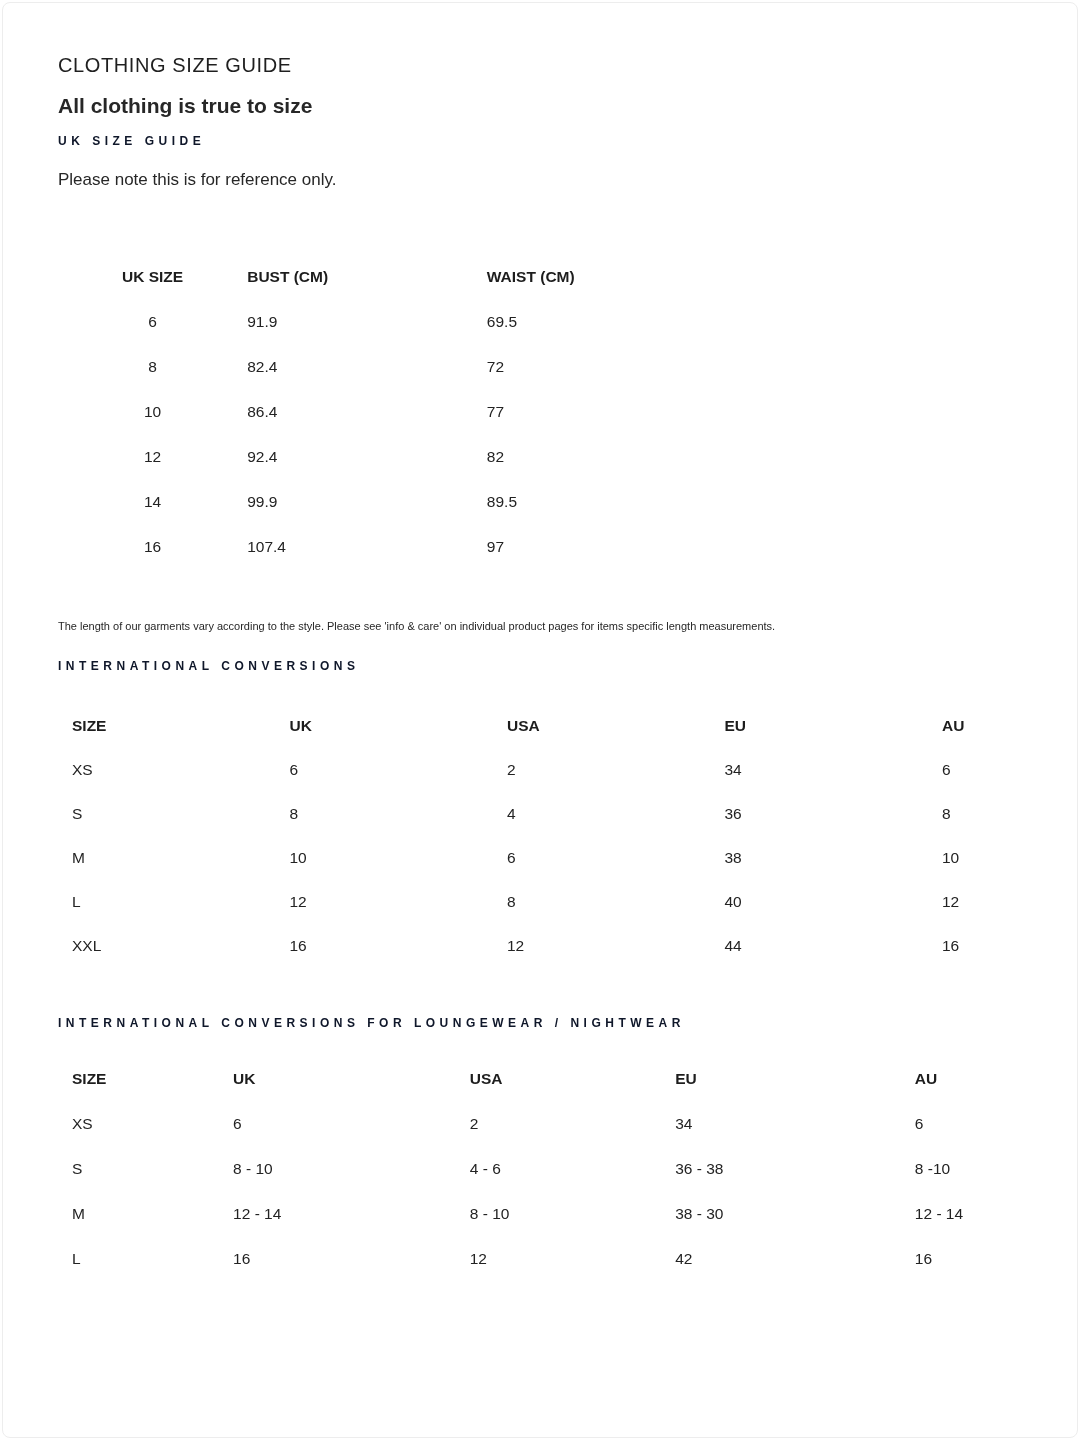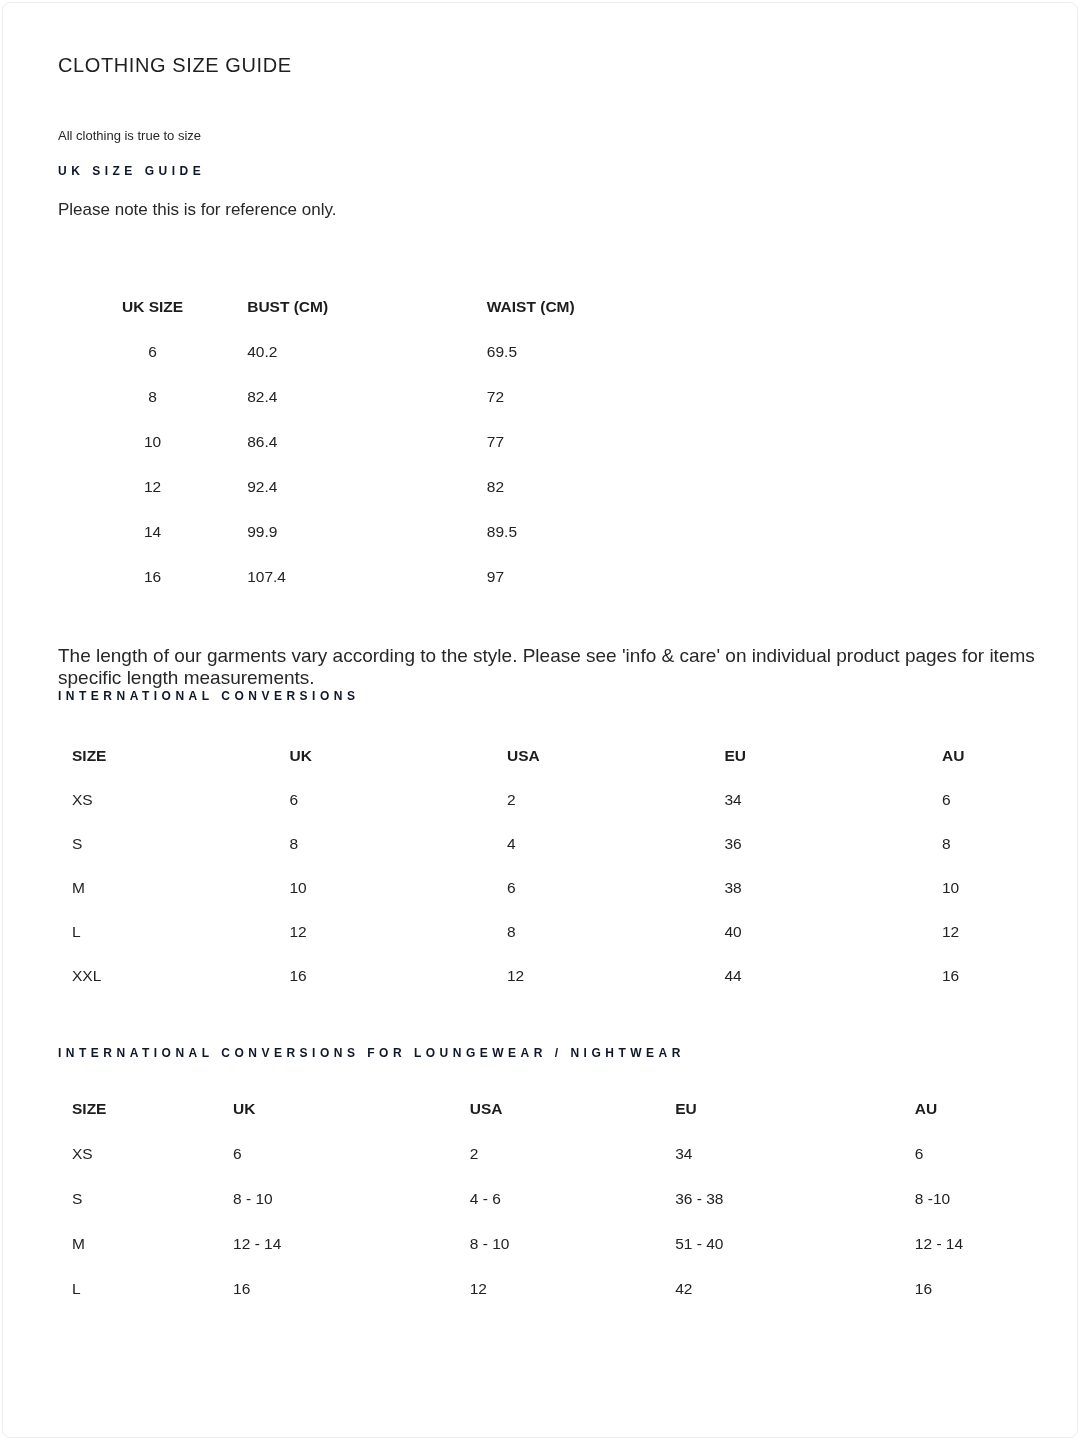"All clothing is true to" p.subtitle { font-size: 13px -> 21px; font-weight: none -> bold; margin-top: 49px -> 19px }
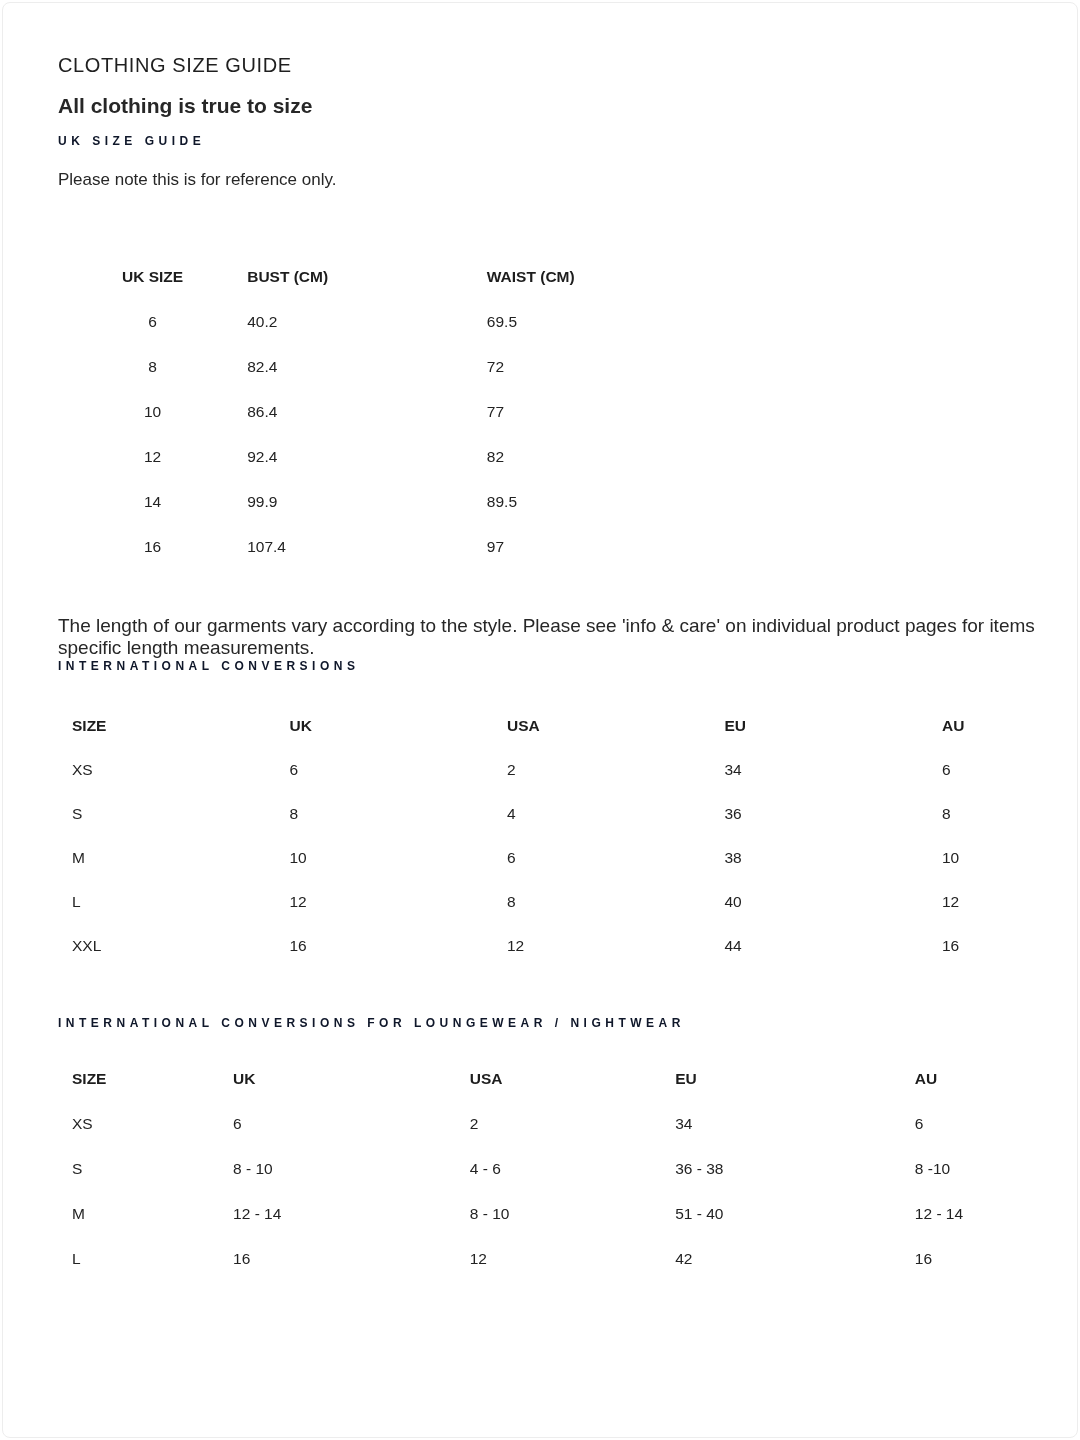"40.2" td { text: 40.2 -> 91.9 }
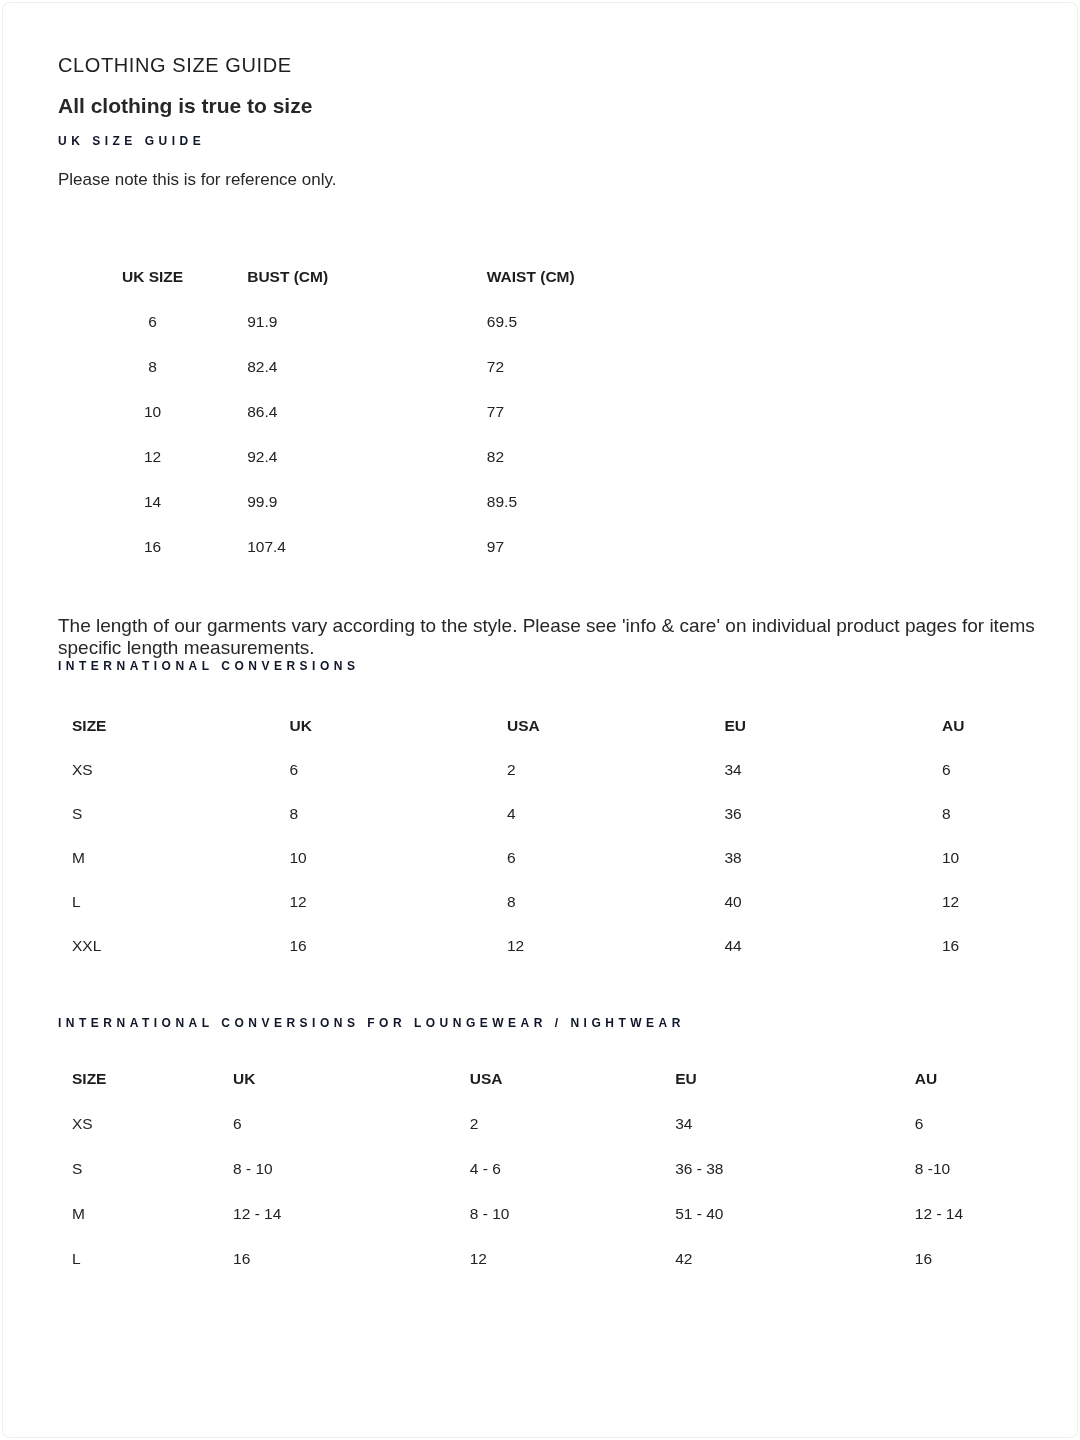"The length of our garments" p.length-note { font-size: 19px -> 11px }
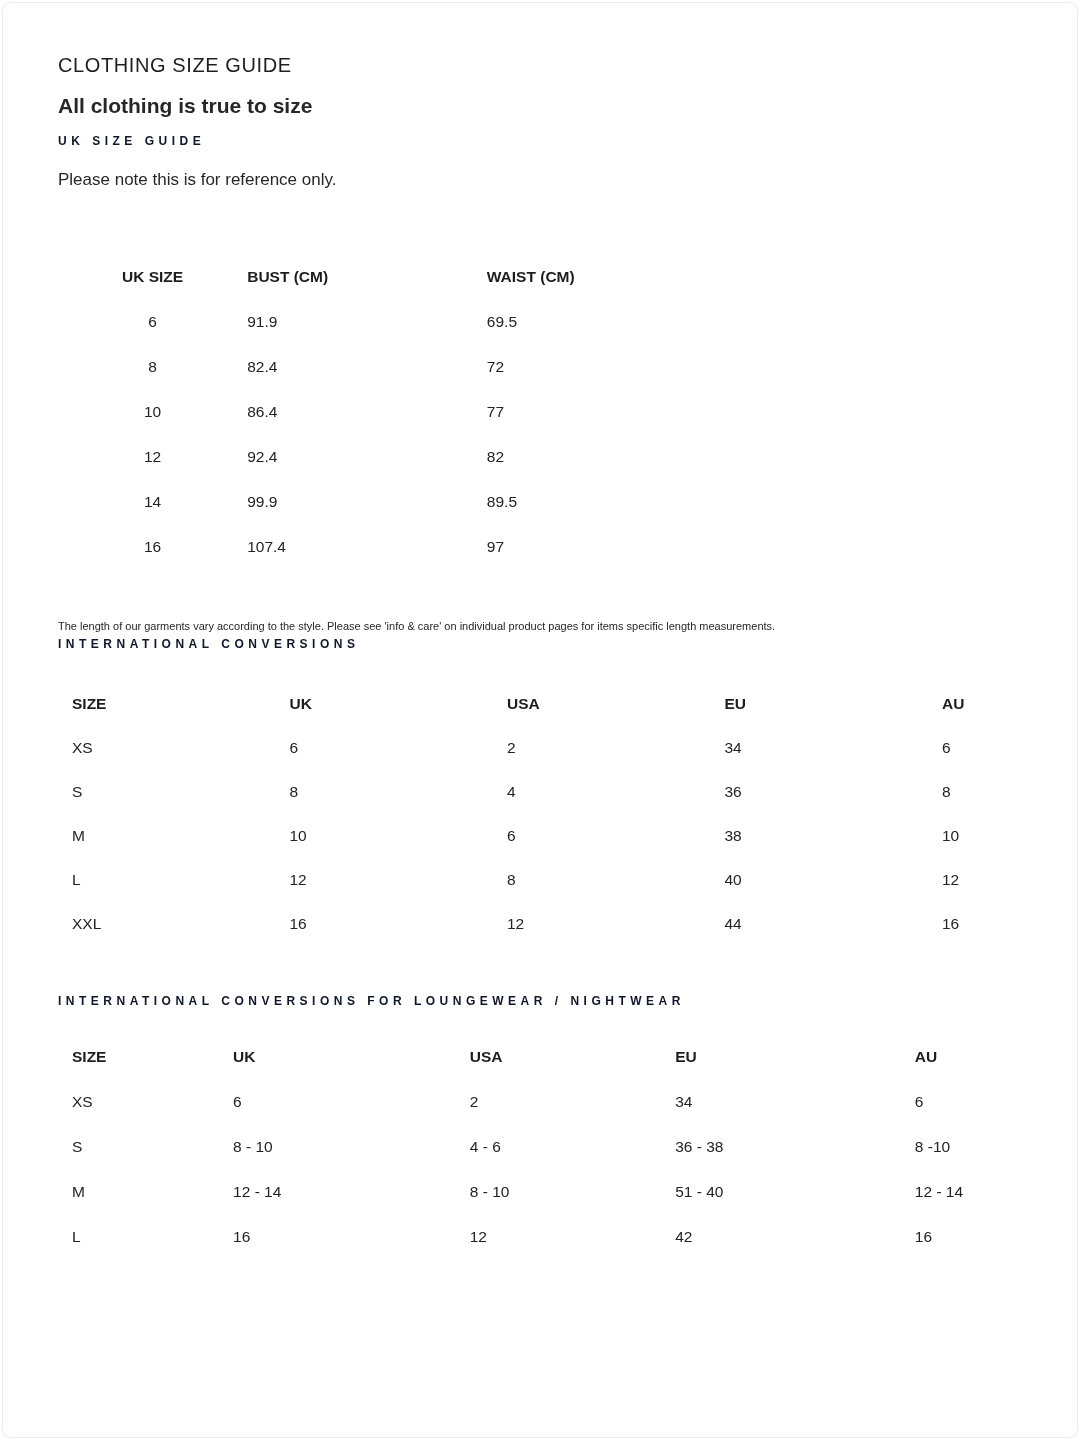"INTERNATIONAL CONVERSIONS" h2.h-ic { margin-top: none -> 22px }
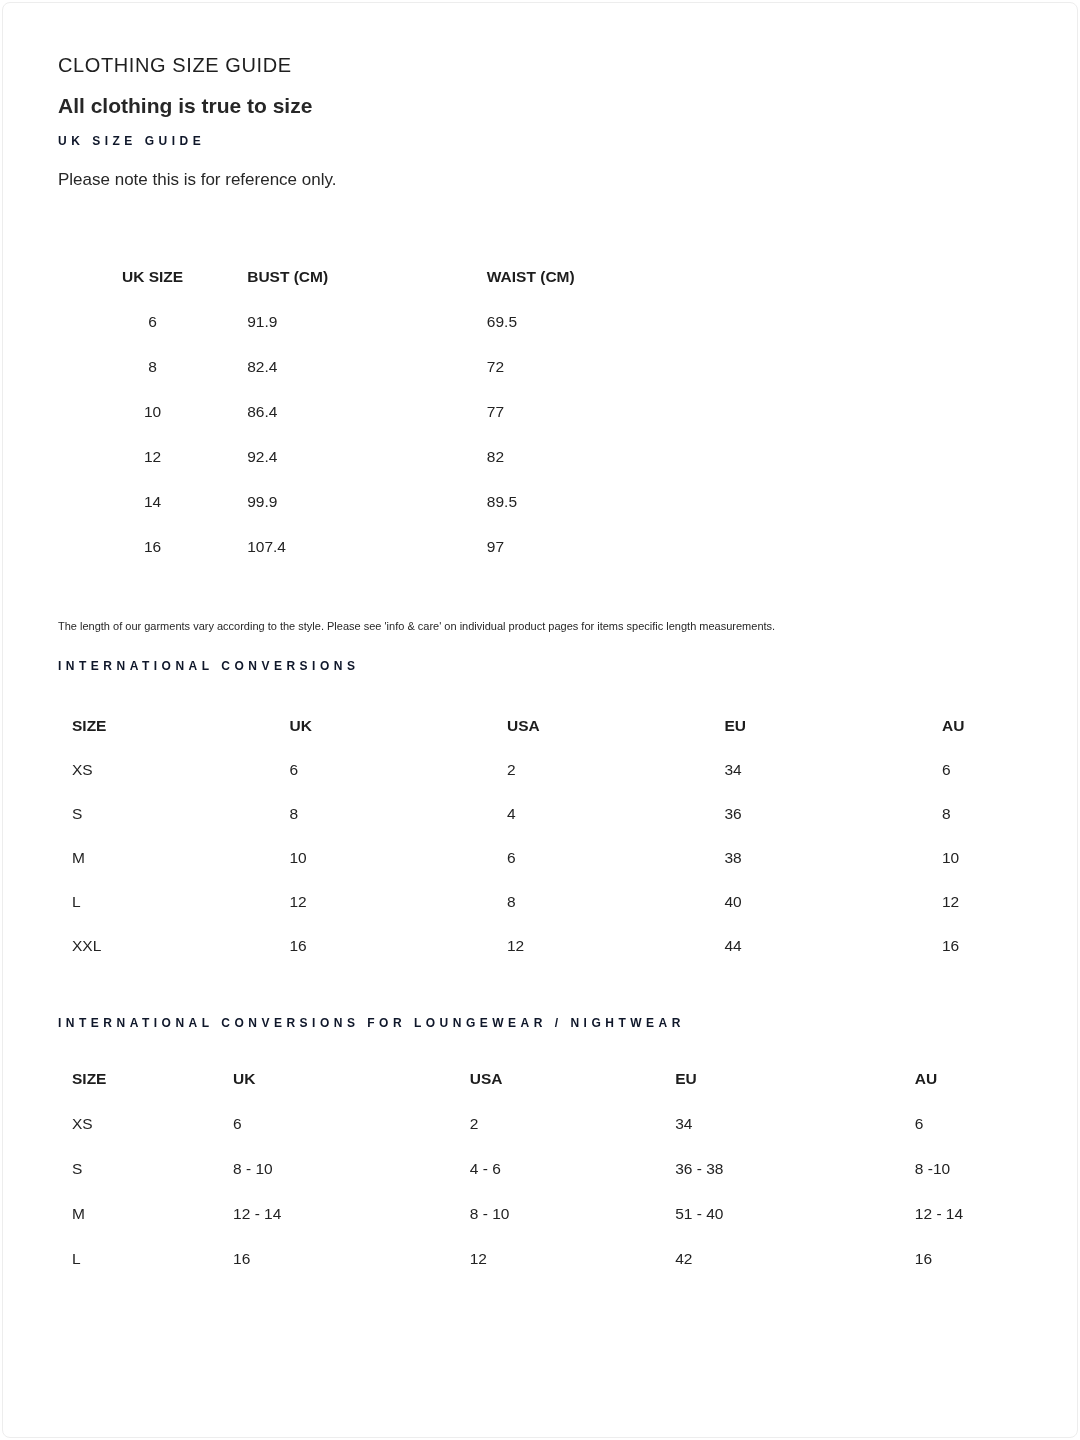"51 - 40" td { text: 51 - 40 -> 38 - 30 }
